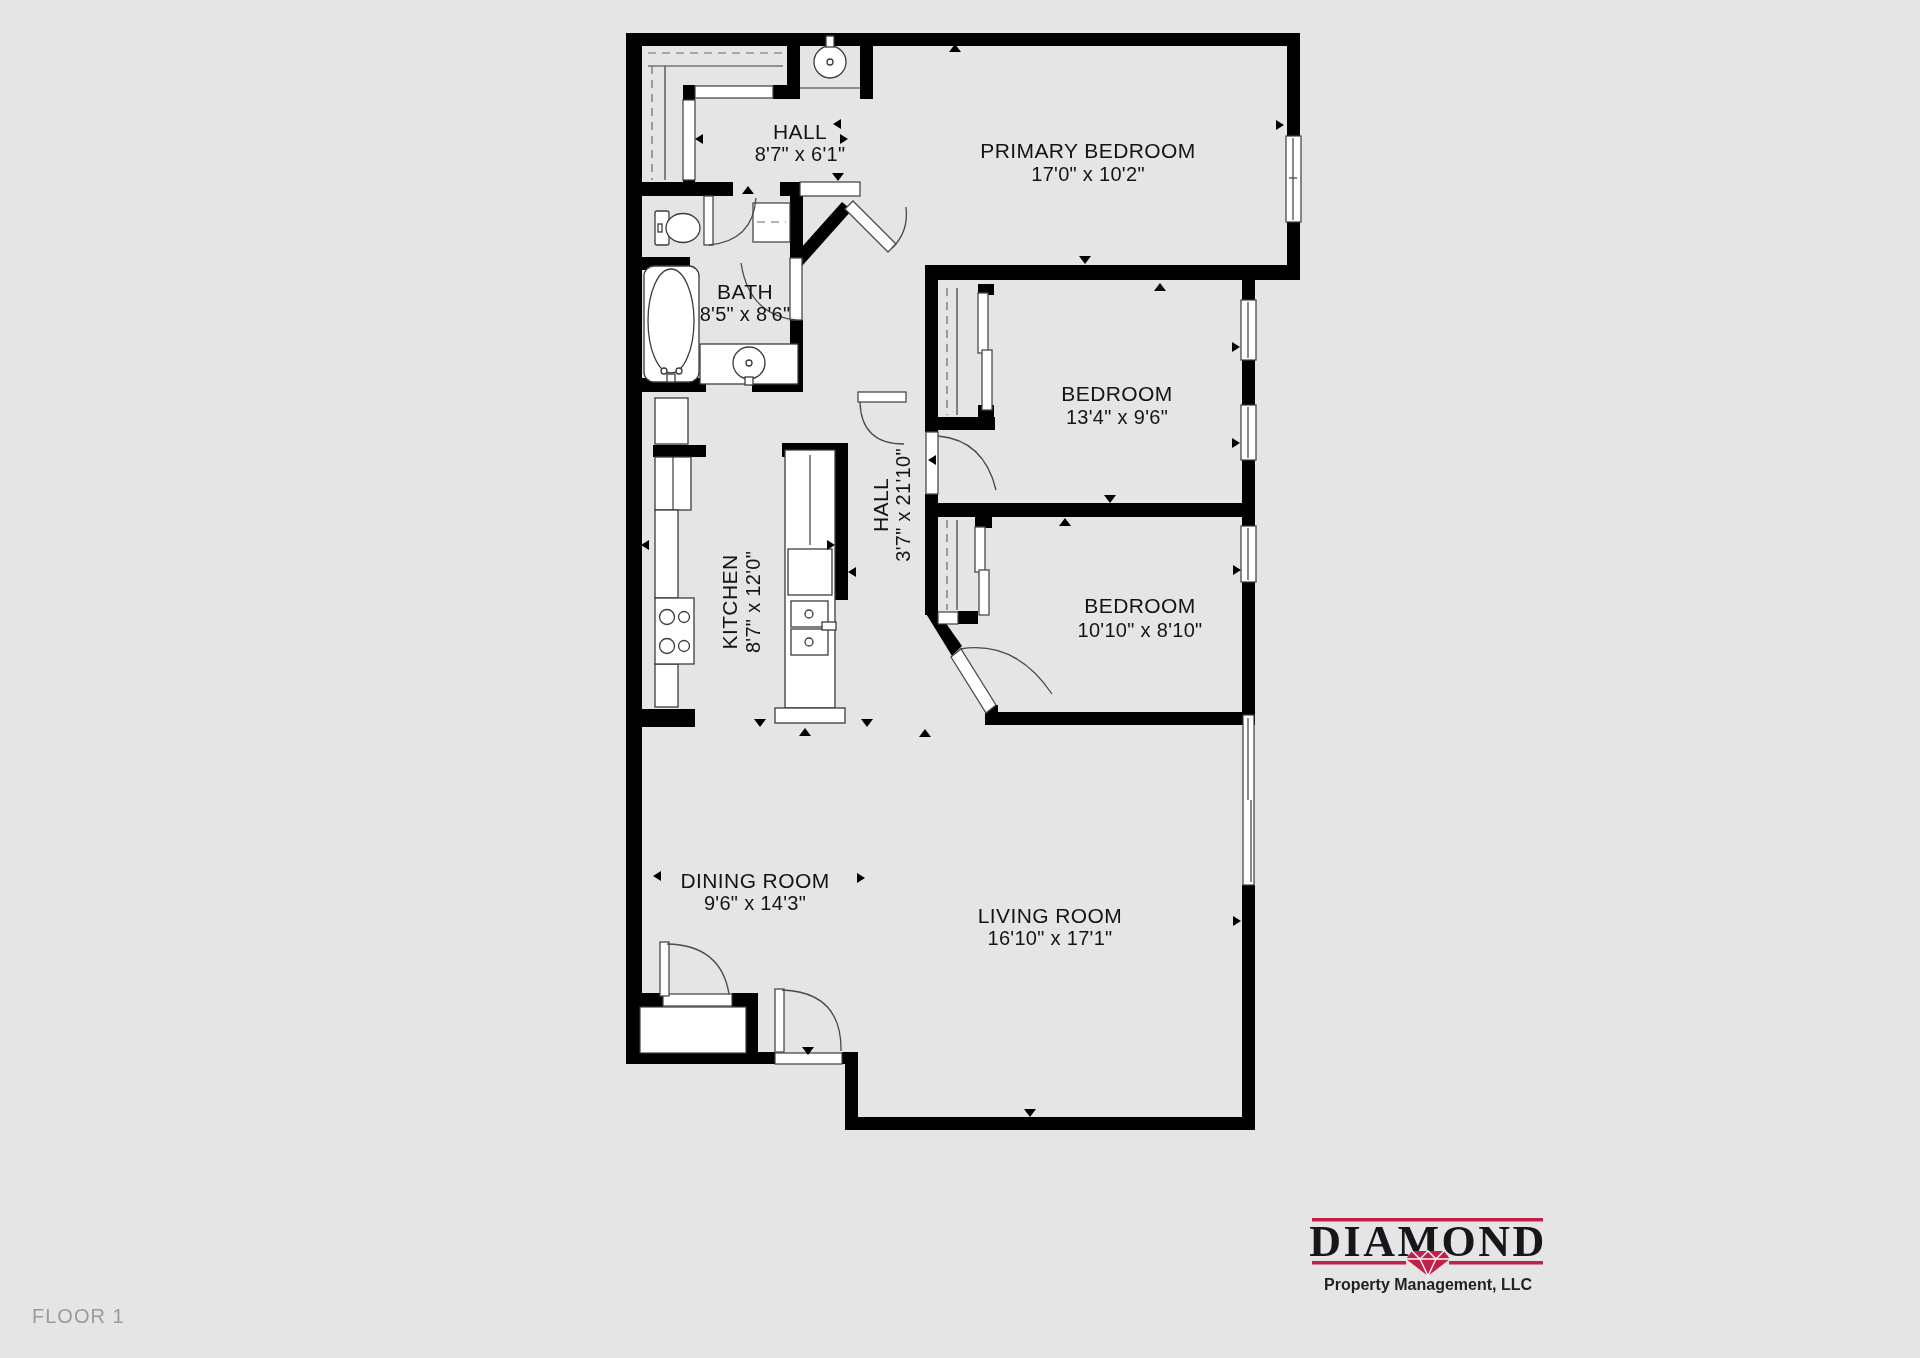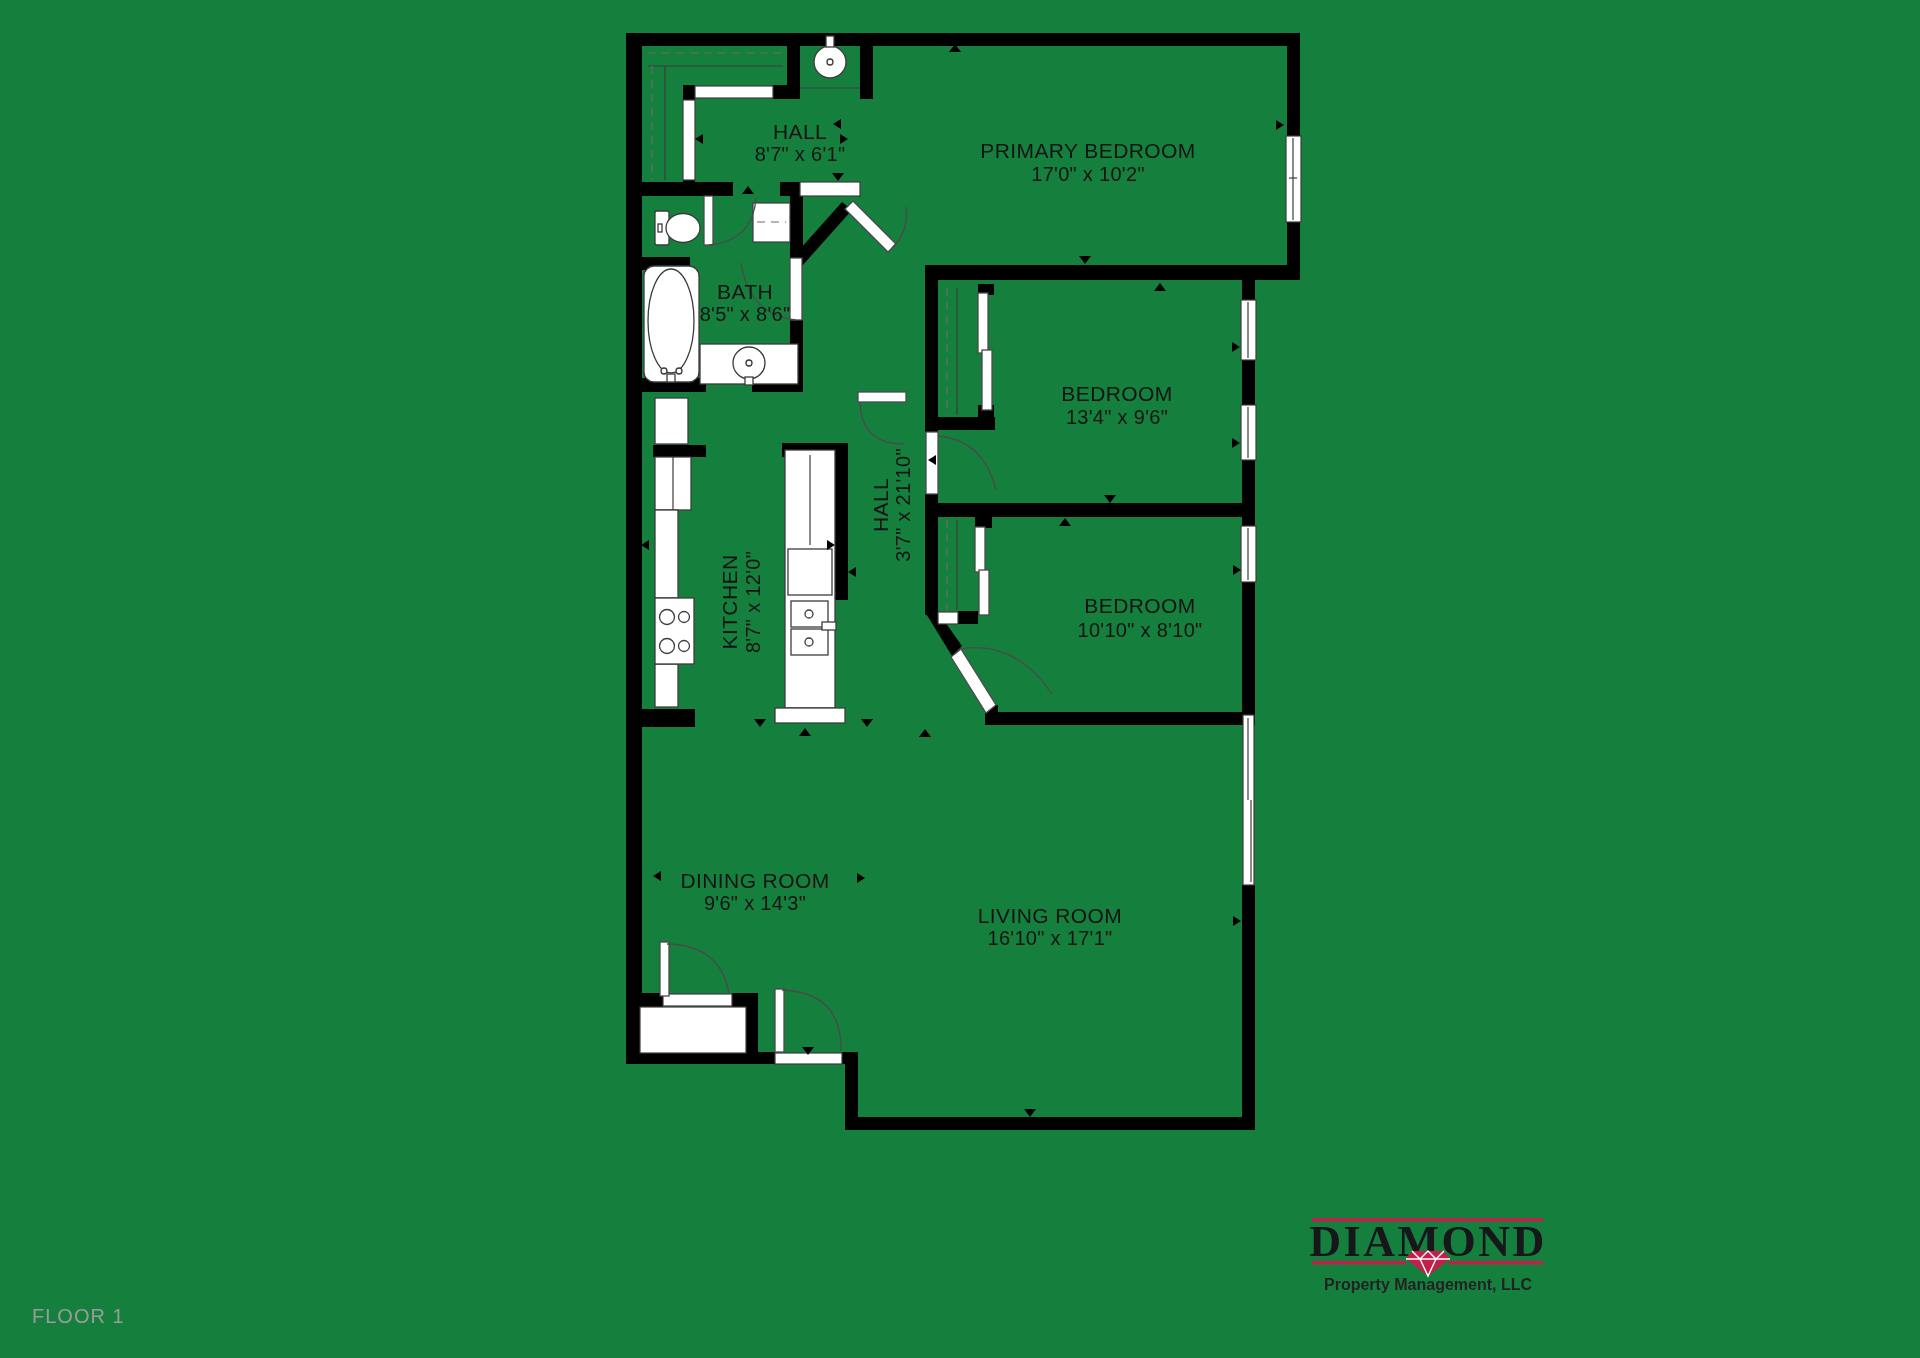"HALL" .page { background: #15803d -> #e5e5e5 }
